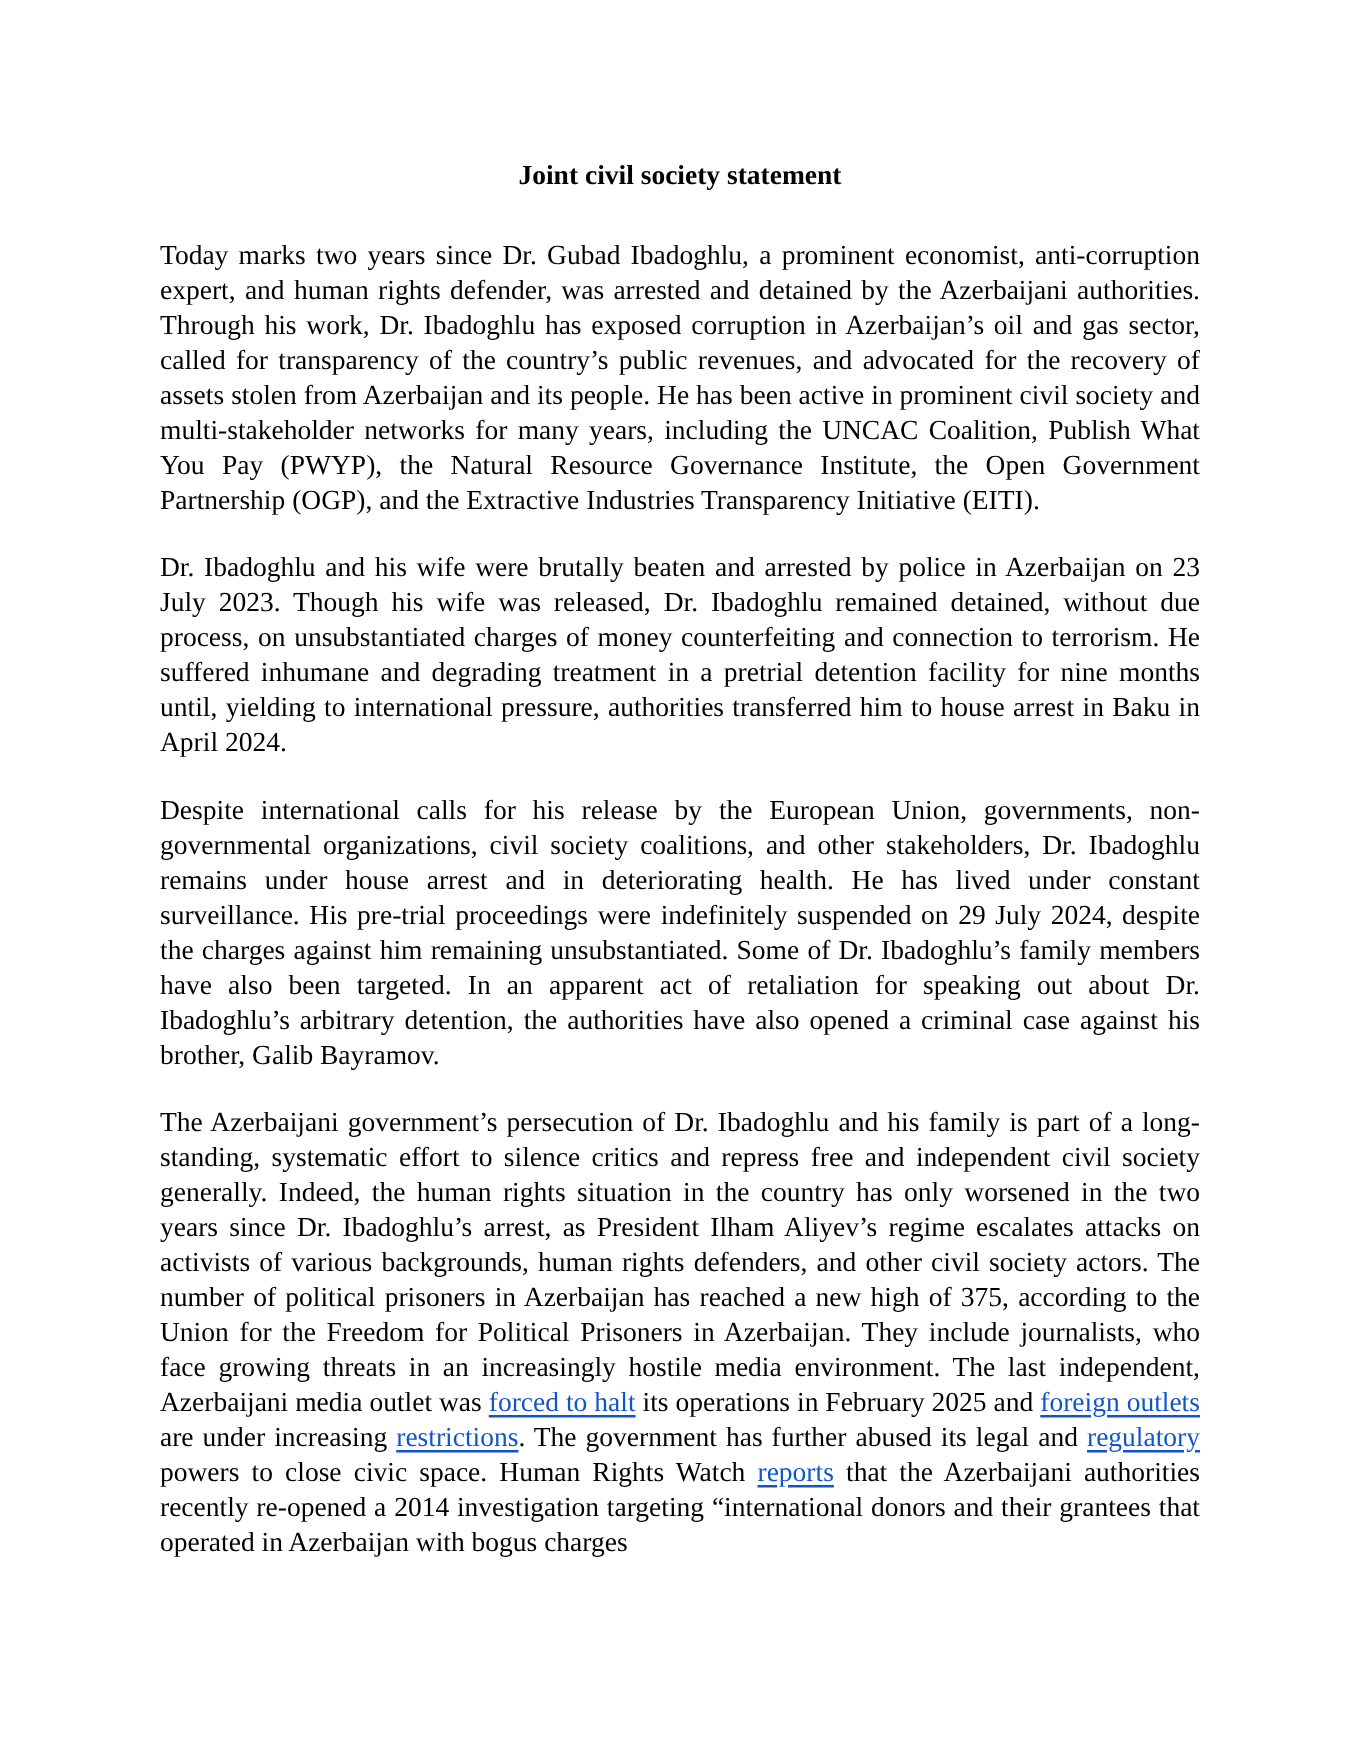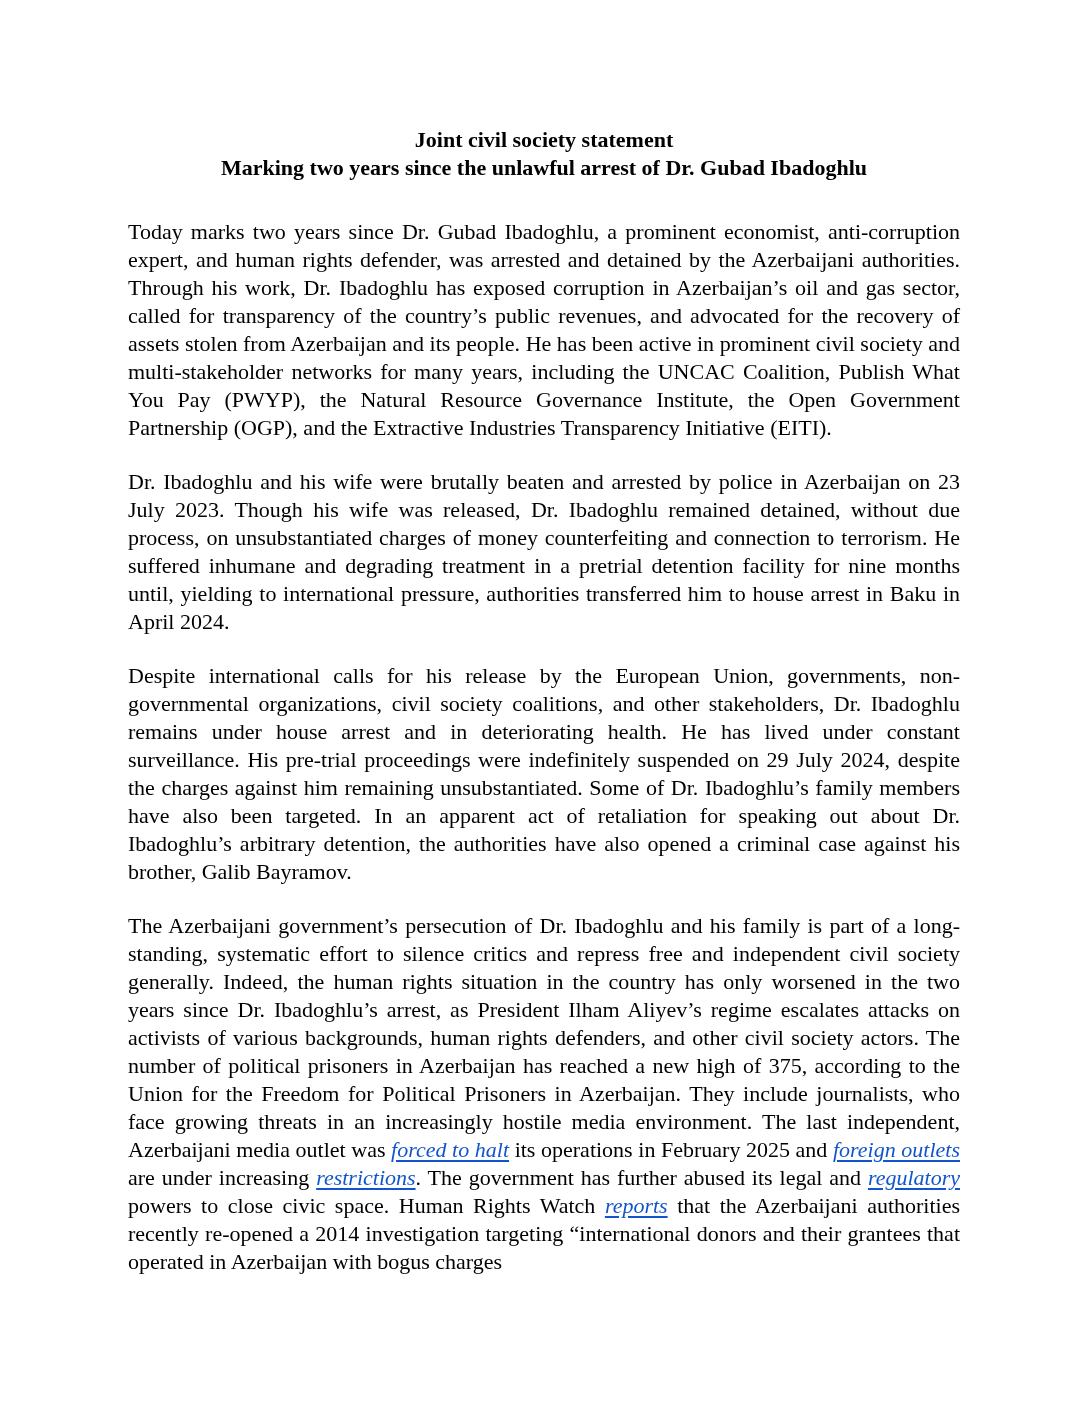"Marking two years since the" div.title-line { html: <div>Marking two years since the unlawful arrest of Dr. Gubad Ibadoghlu</div> -> none }
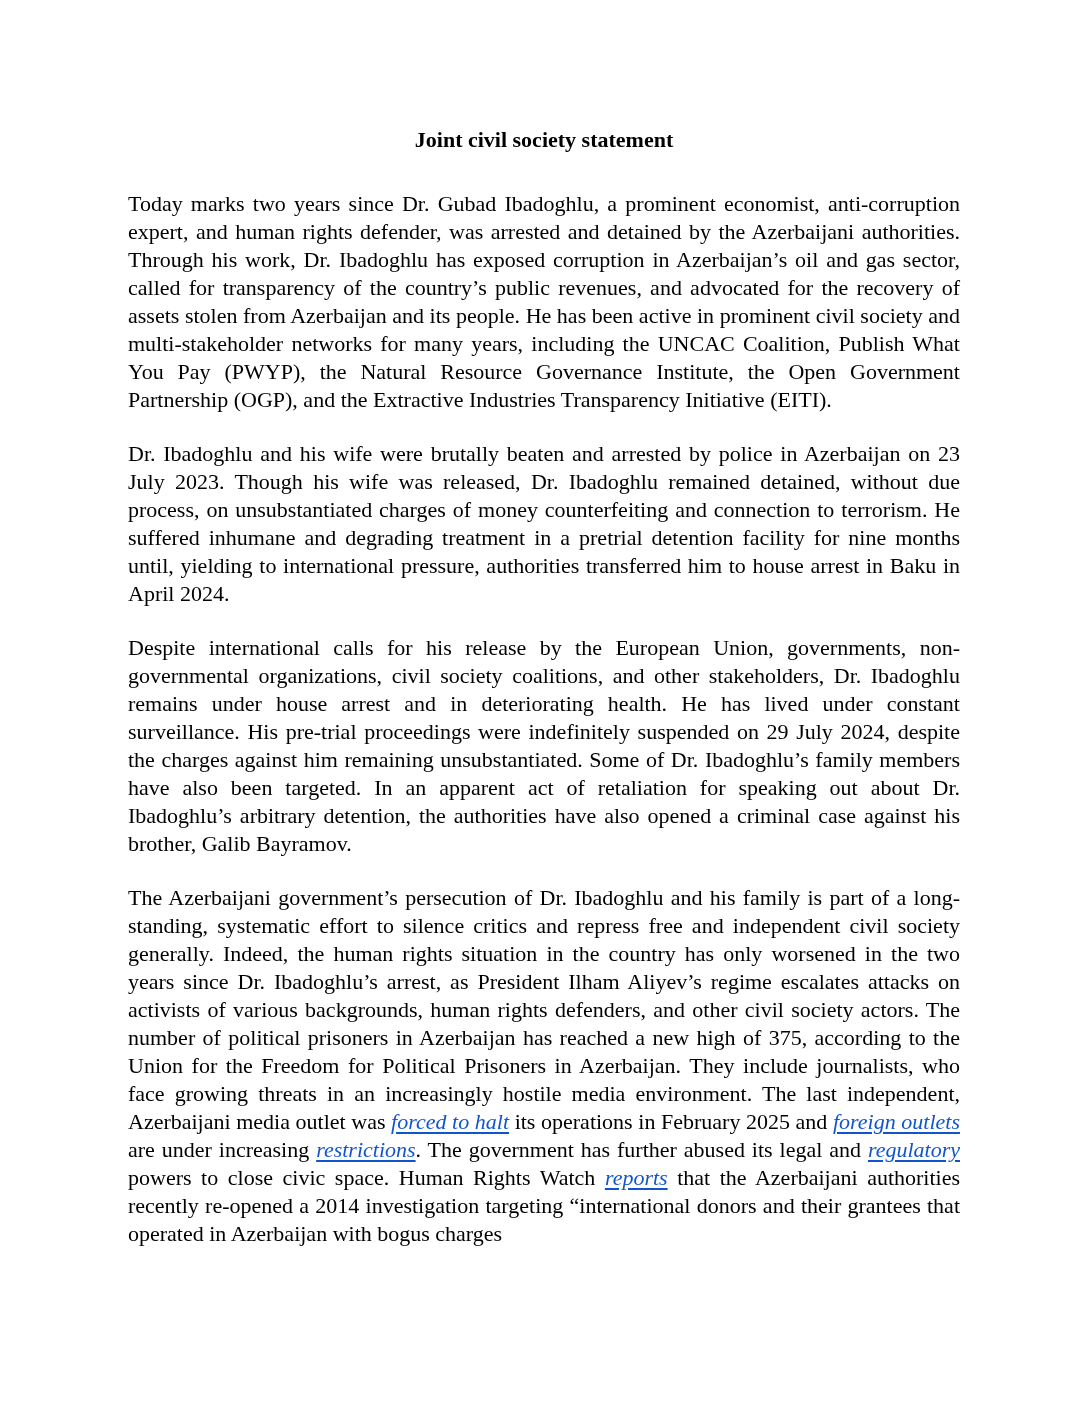"forced to halt" a.doc-link { font-style: italic -> none }
